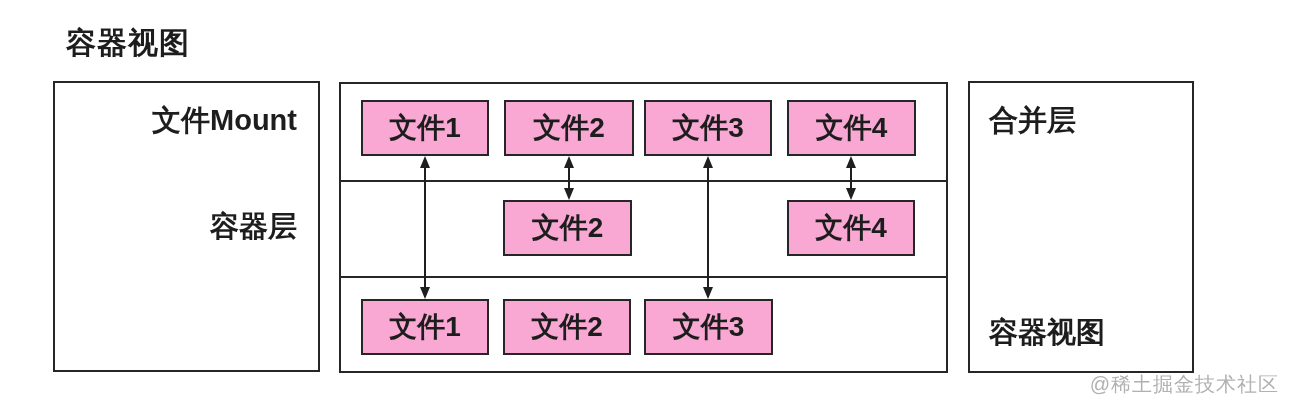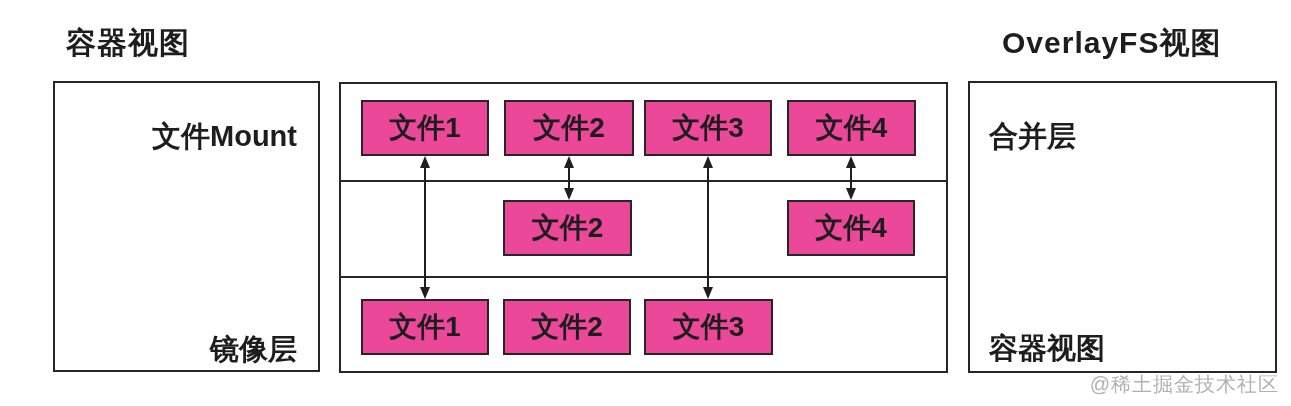"OverlayFS视图" div.title { html: <div>OverlayFS视图</div> -> none }
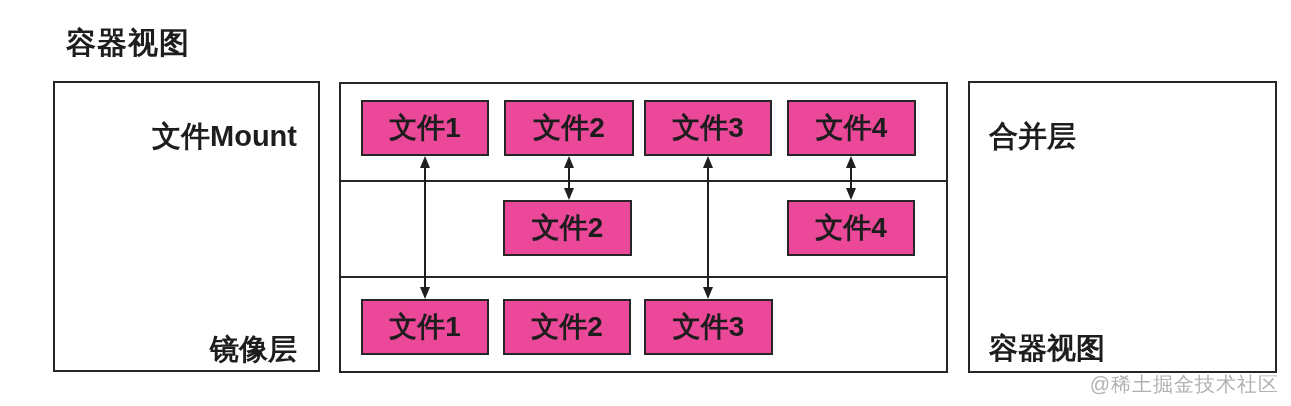"文件Mount" .panel-label { margin-top: 16px -> none }
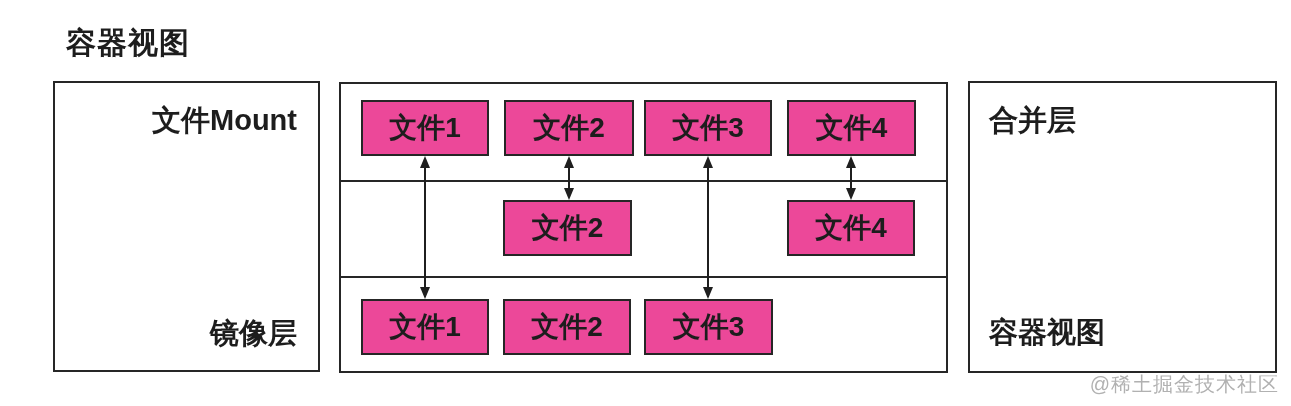"文件1" .filebox { background: #ec4899 -> #f9a8d4 }
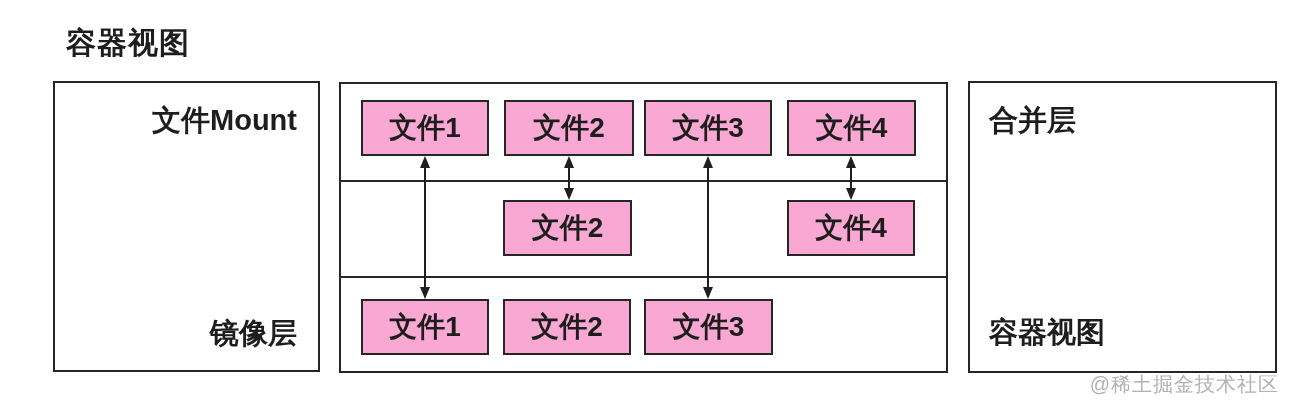"合并层" .right-box { width: 309px -> 226px }
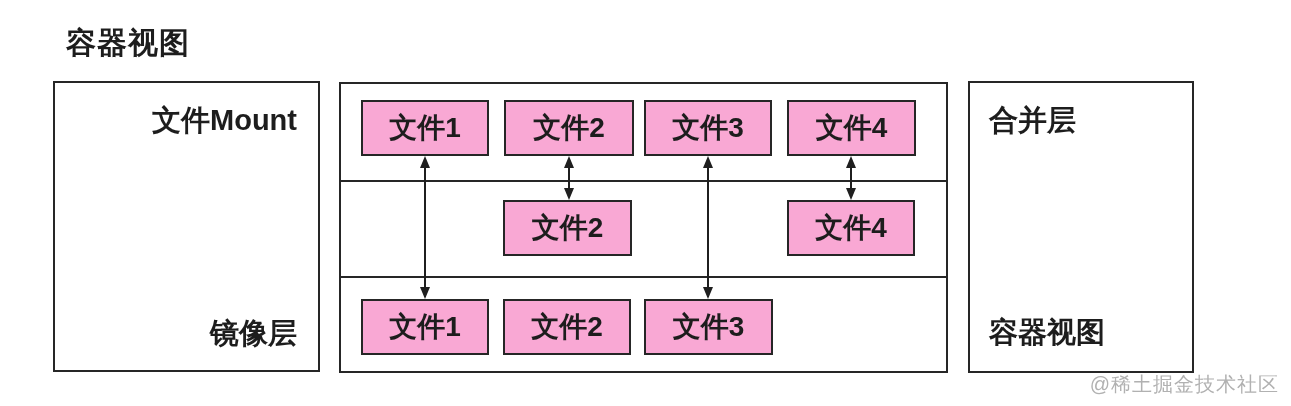"容器层" div.panel-label { html: none -> <div>容器层</div> }
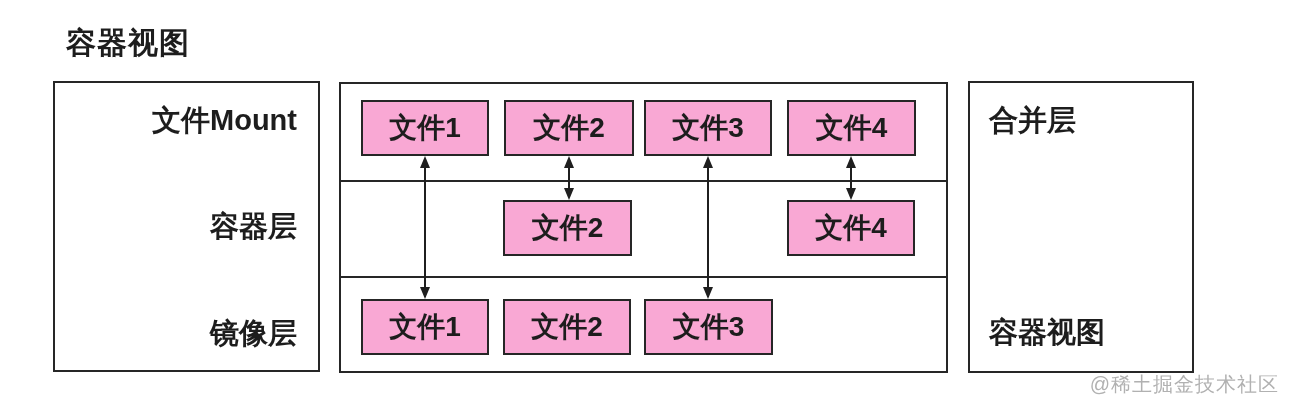"镜像层" div.panel-label { html: <div>镜像层</div> -> none }
